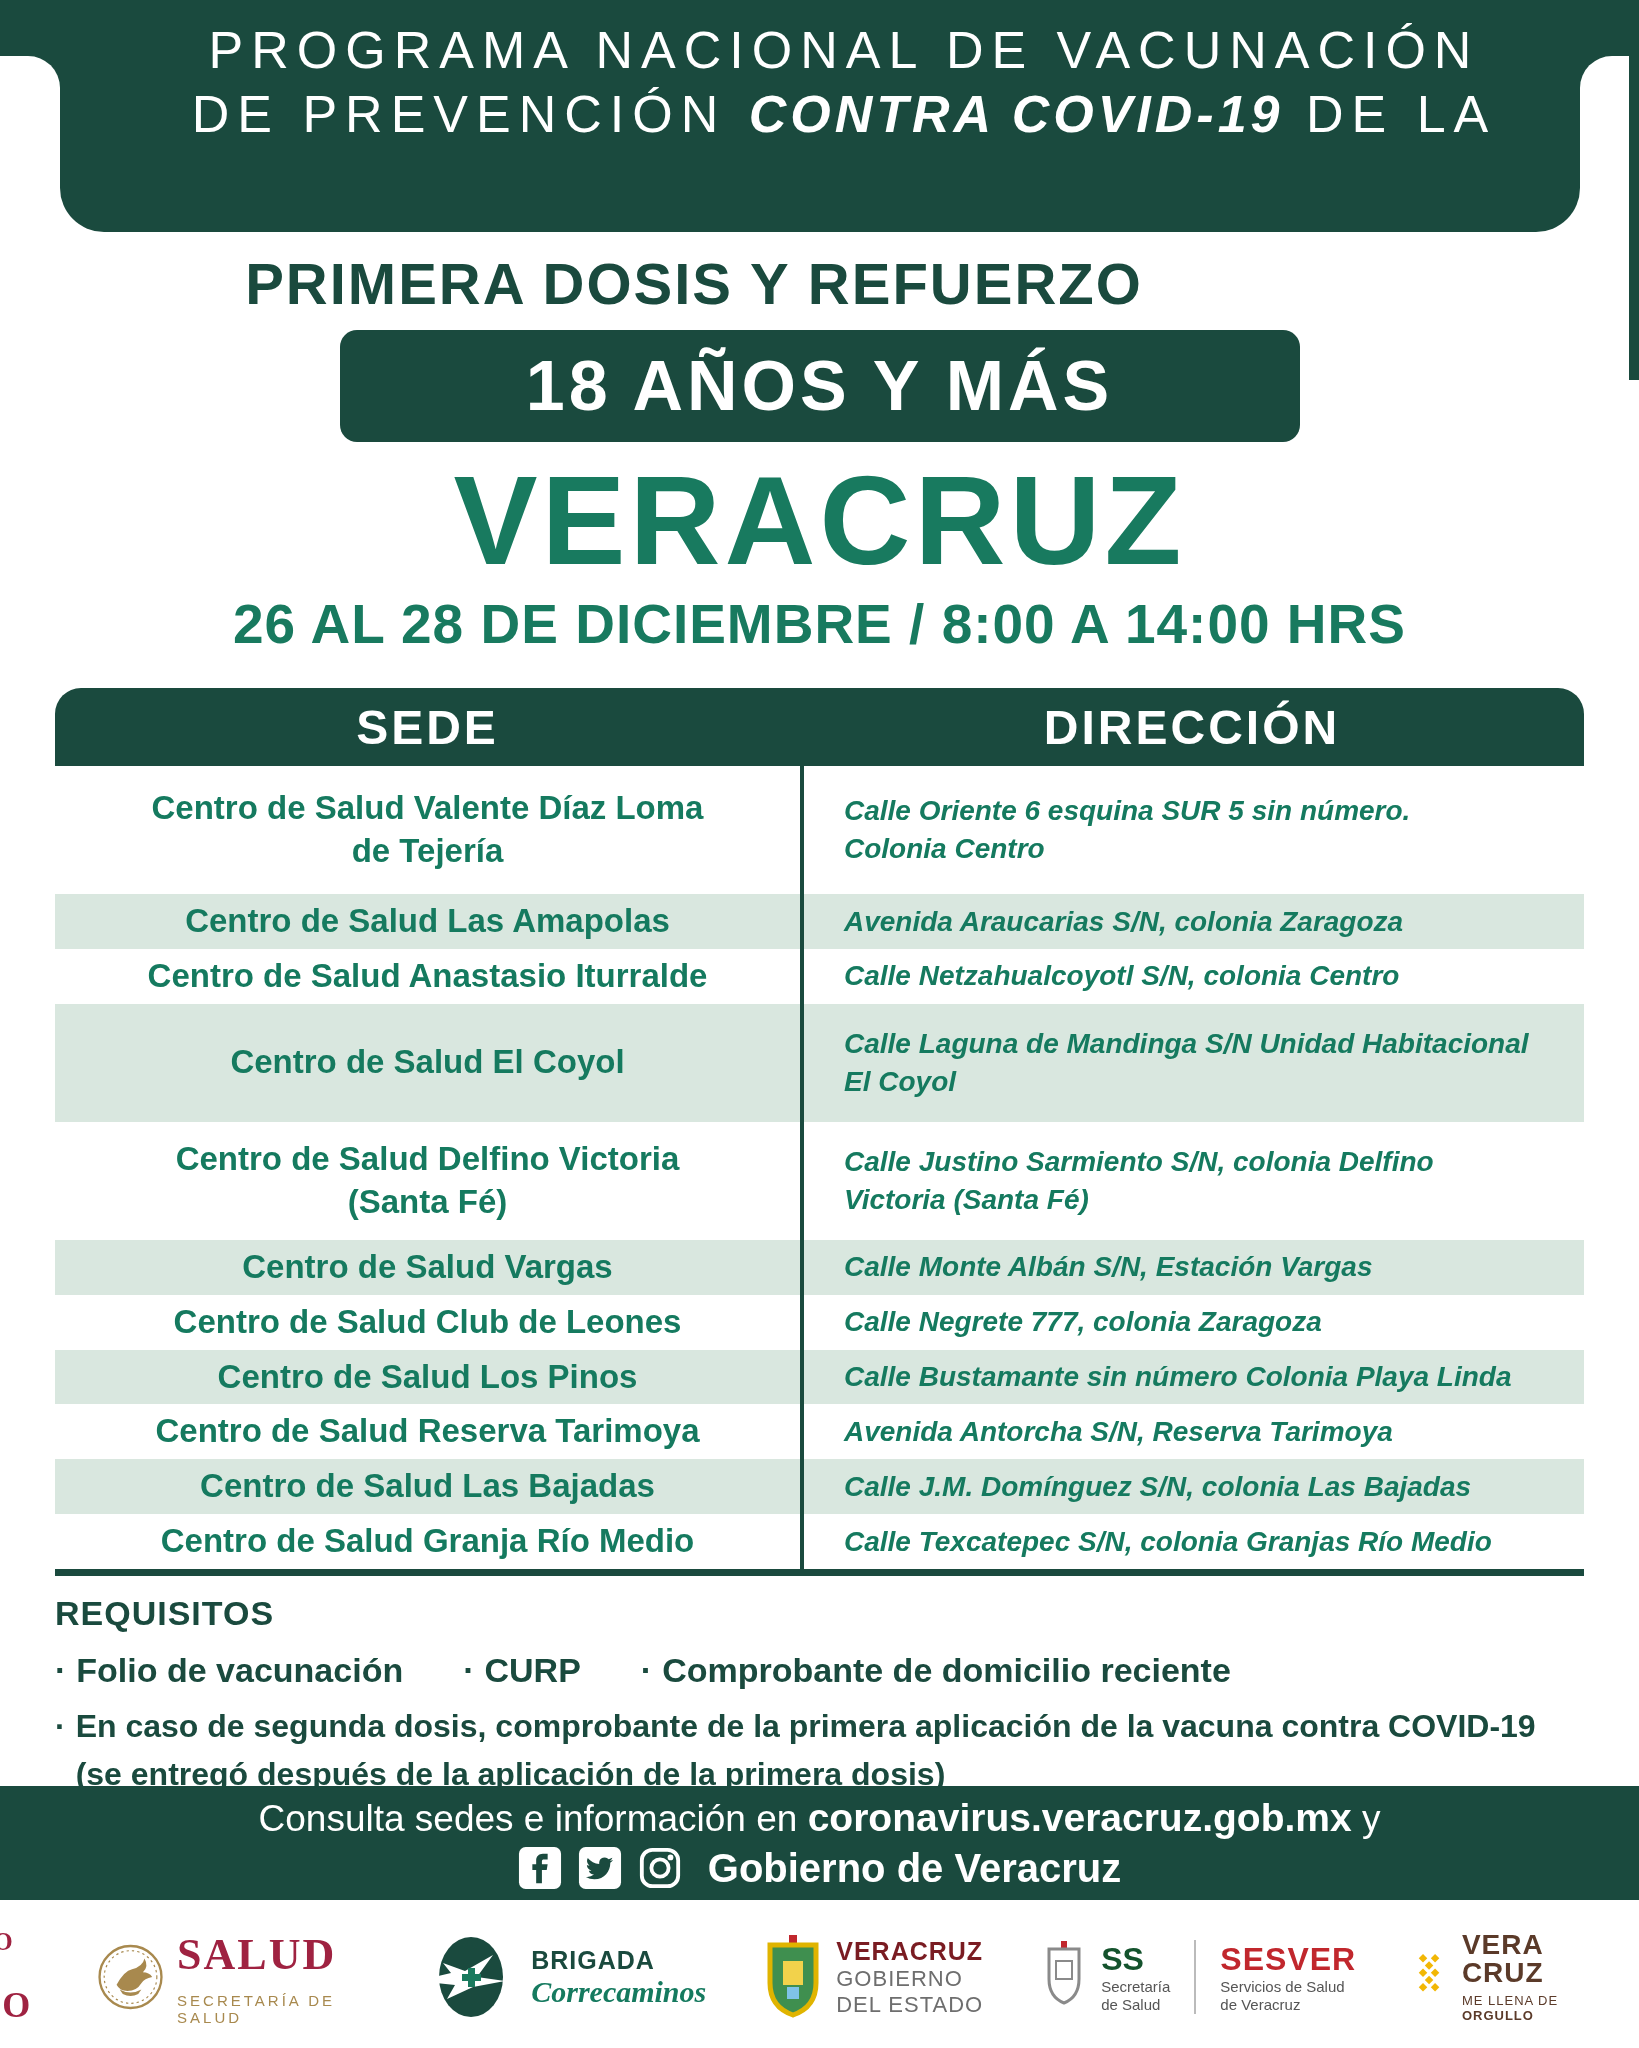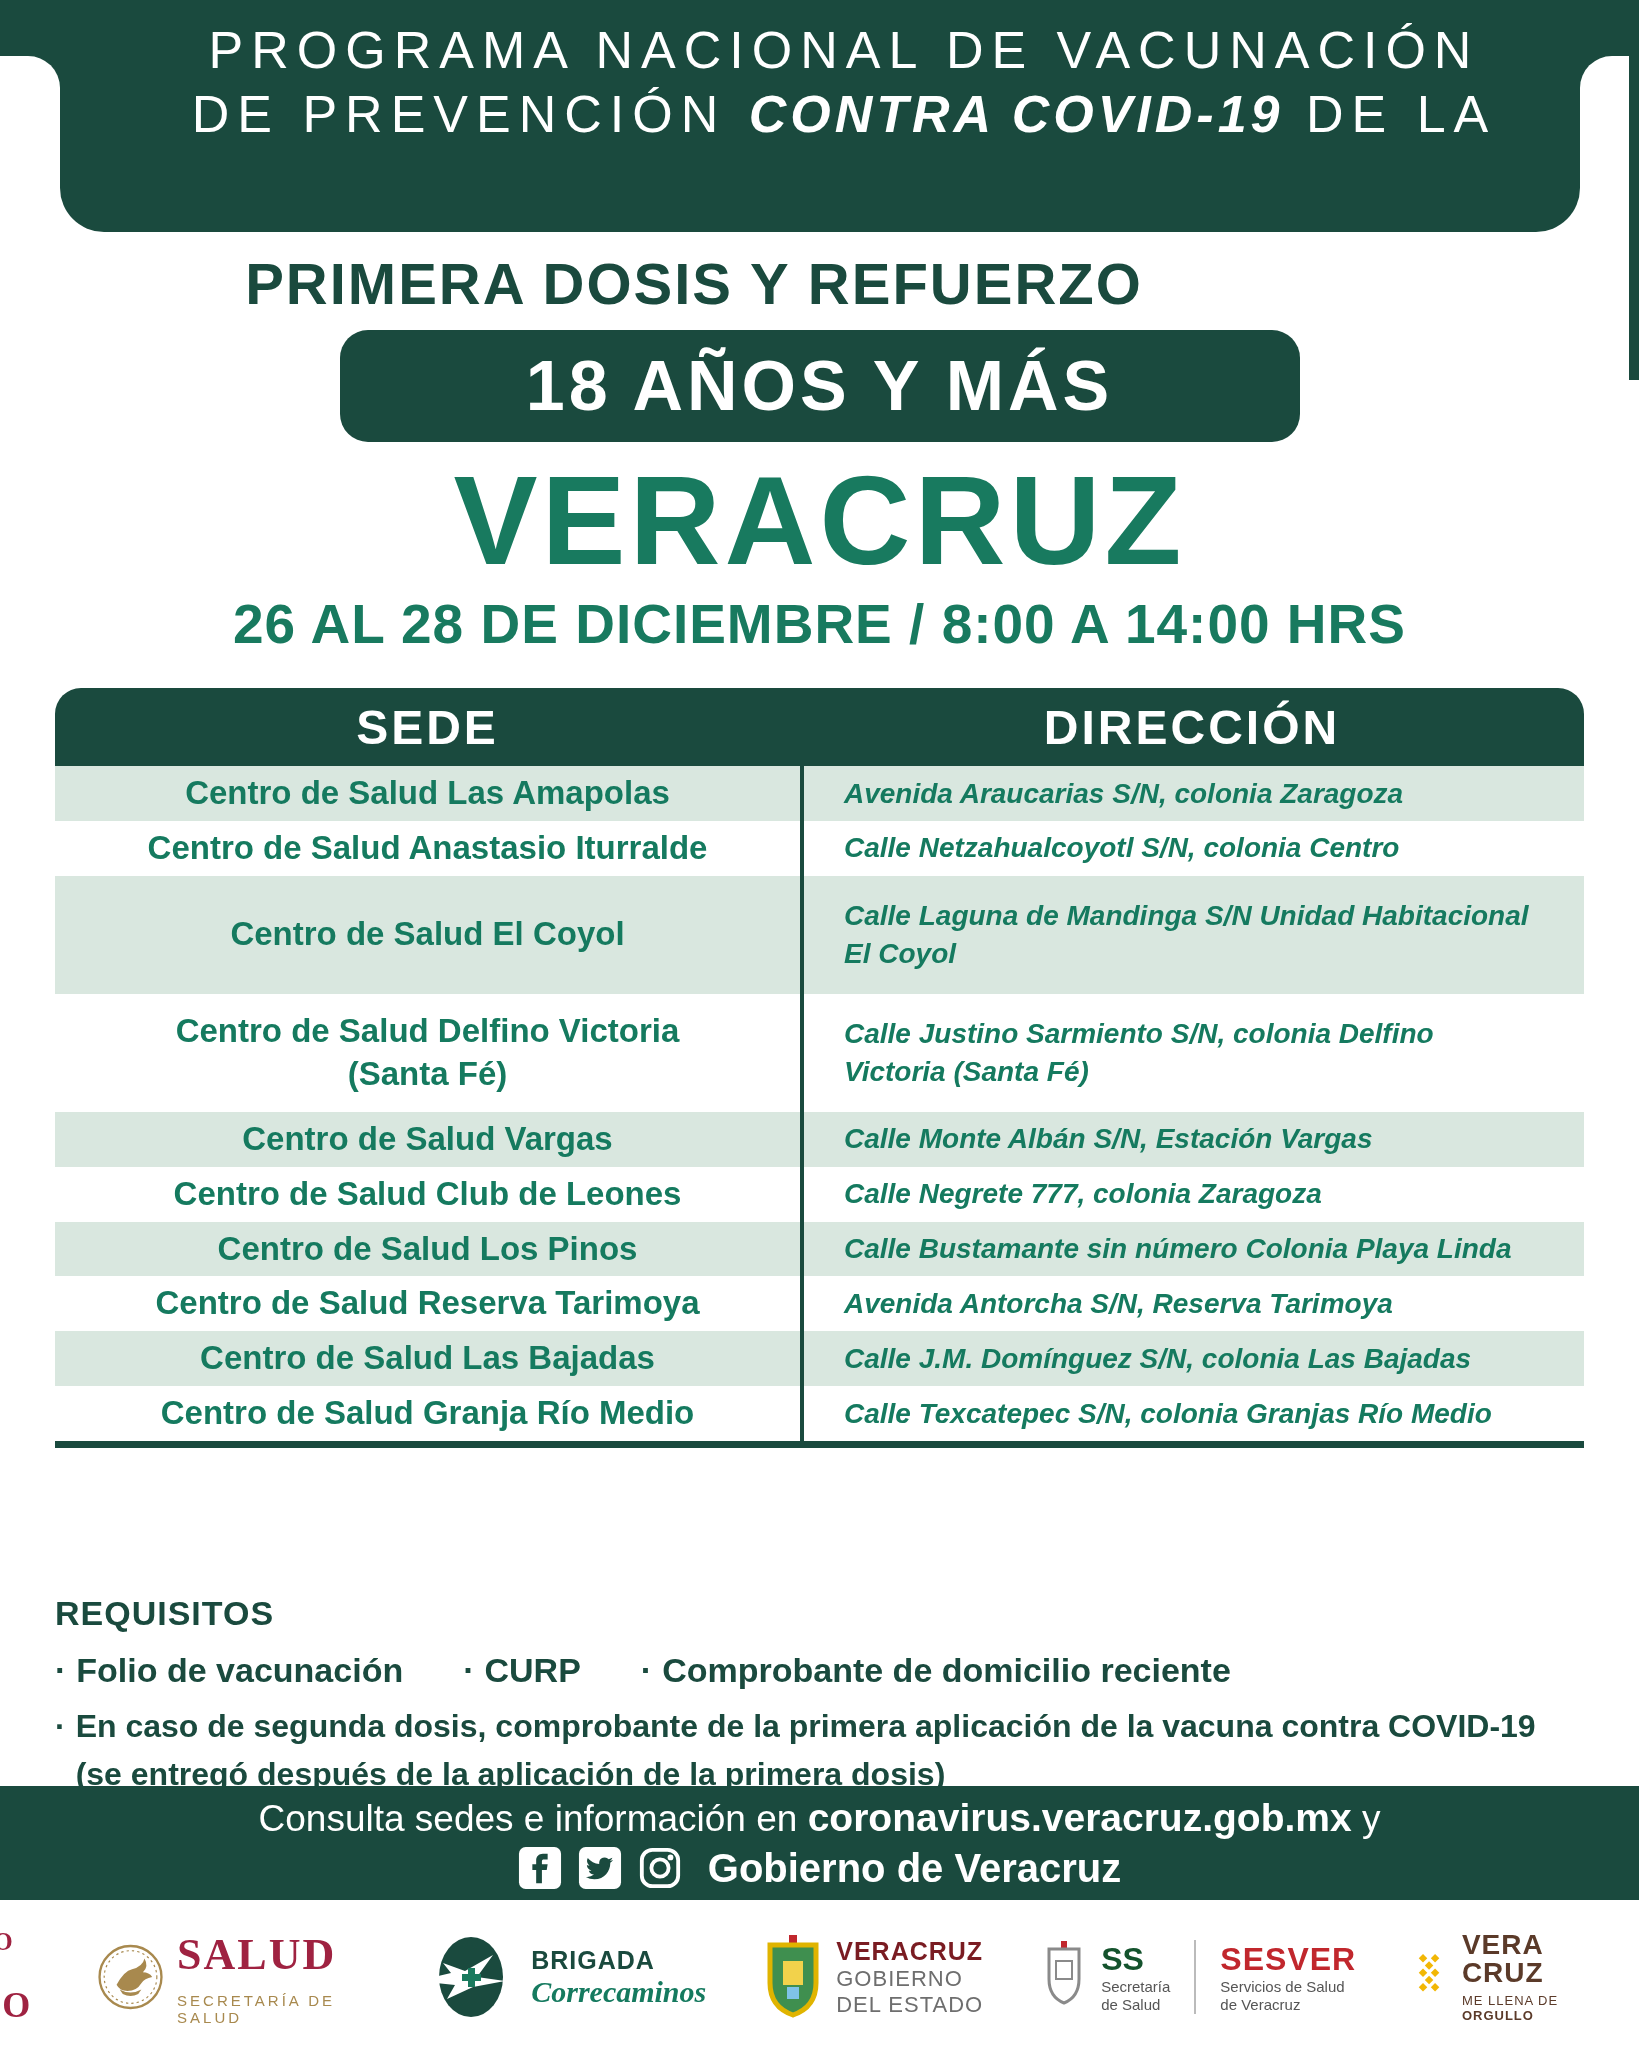"18 AÑOS Y MÁS" .age-box { border-radius: 28px -> 17px }
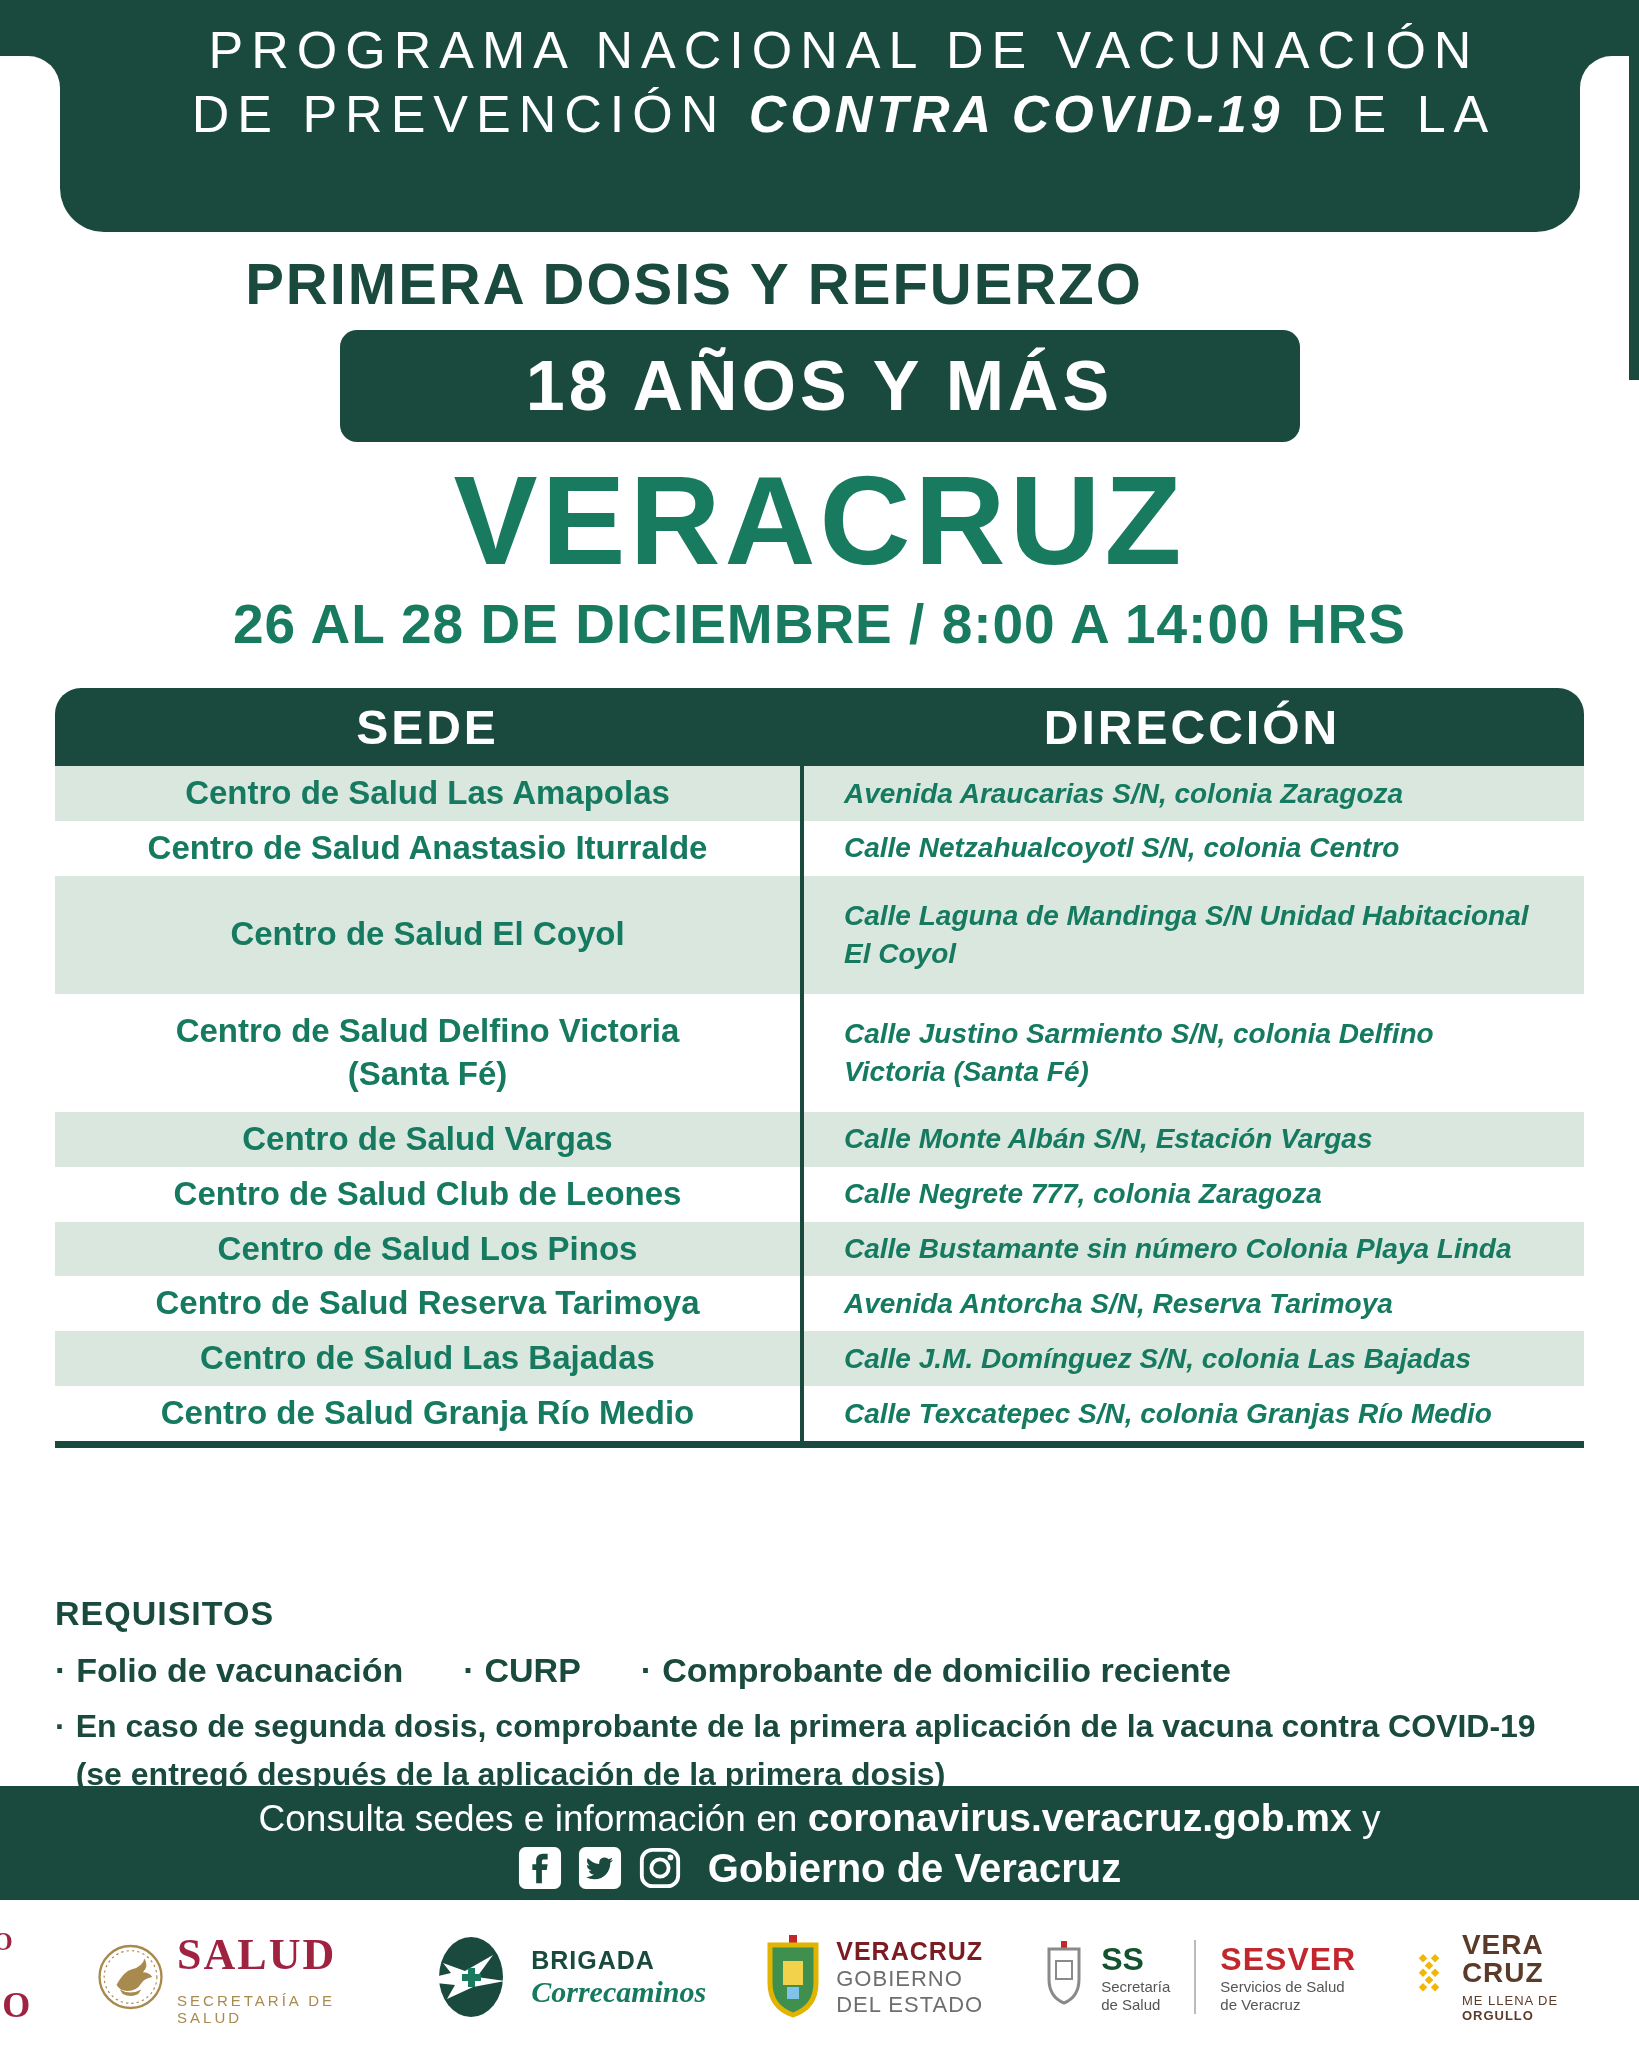"Centro de Salud Valente Díaz" div.trow { html: none -> <div> <div>Centro de Salud Valente Díaz Loma de Tejería</div> <div>Calle Oriente 6 esquina SUR 5 sin número. Colonia Centro</div> </div> }
